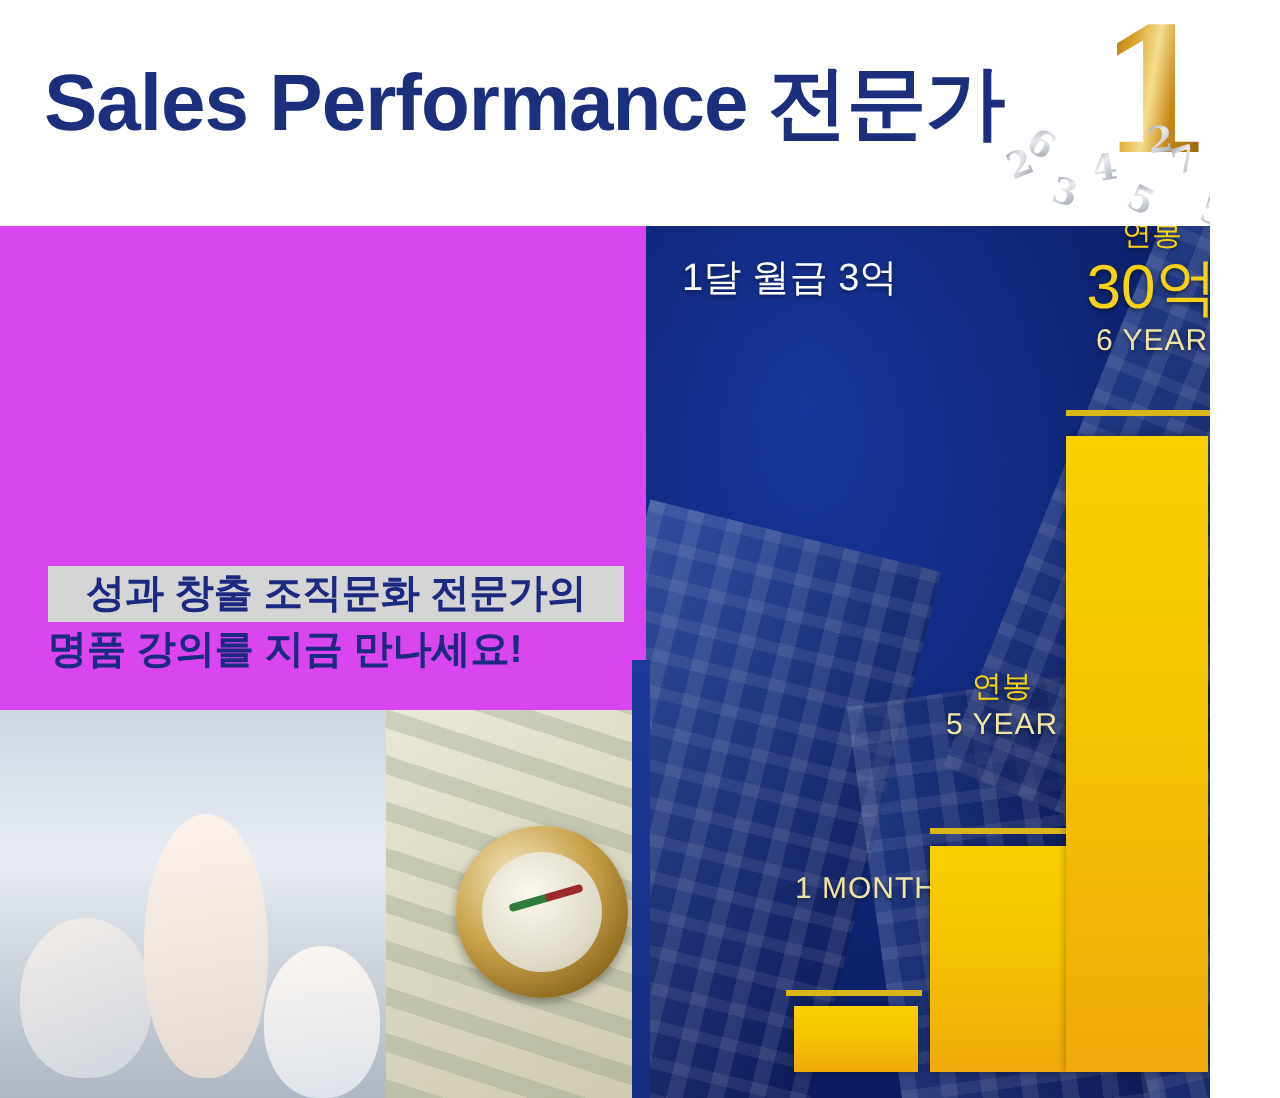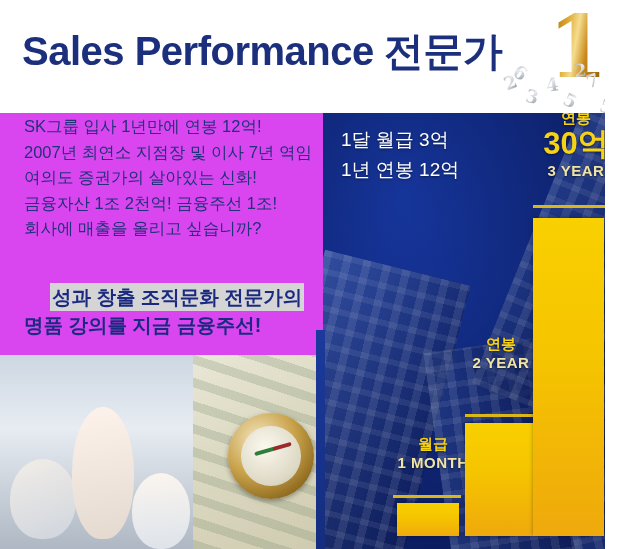"SK그룹 입사 1년만에 연봉 12억!" div { html: <div> <div>SK그룹 입사 1년만에 연봉 12억!</div> <div>2007년 최연소 지점장 및 이사 7년 역임</div> <div>여의도 증권가의 살아있는 신화!</div> <div>금융자산 1조 2천억! 금융주선 1조!</div> <div>회사에 매출을 올리고 싶습니까?</div> </div> -> none }
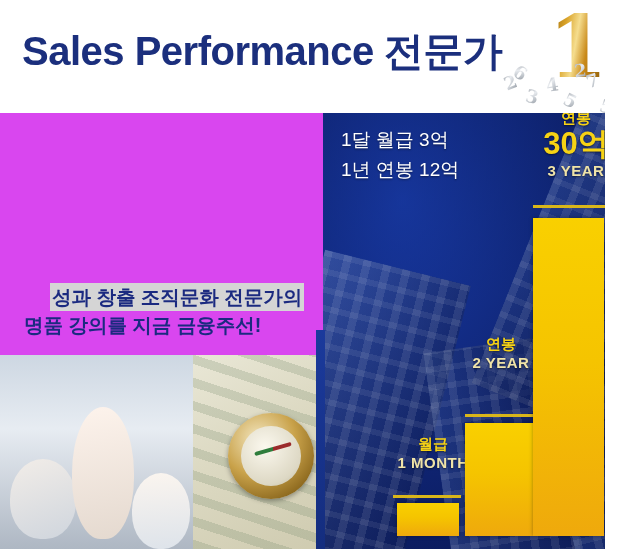"연봉" .bar-label { font-weight: bold -> normal }
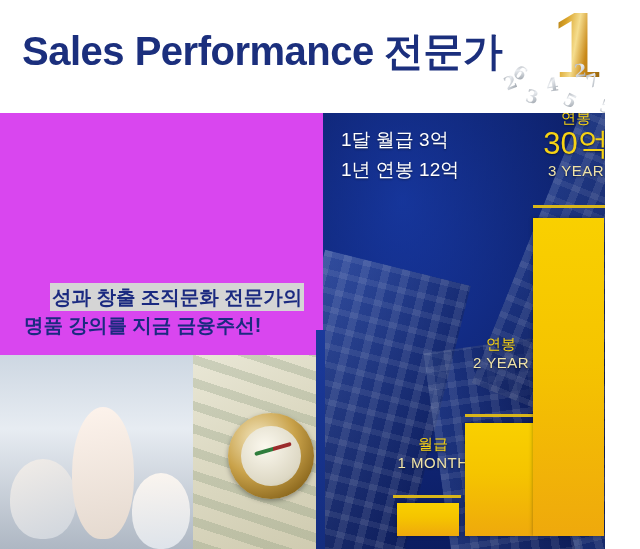"1년 연봉 12억" div.pl { html: <div>1년 연봉 12억</div> -> none }
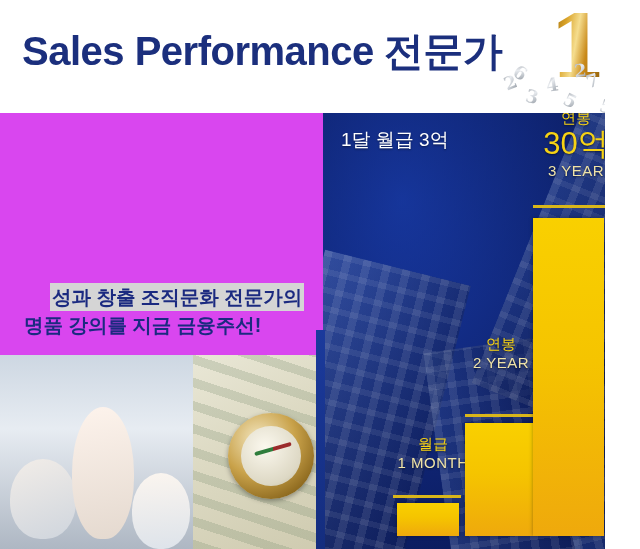"3 YEAR" span.per { text: 3 -> 6 }
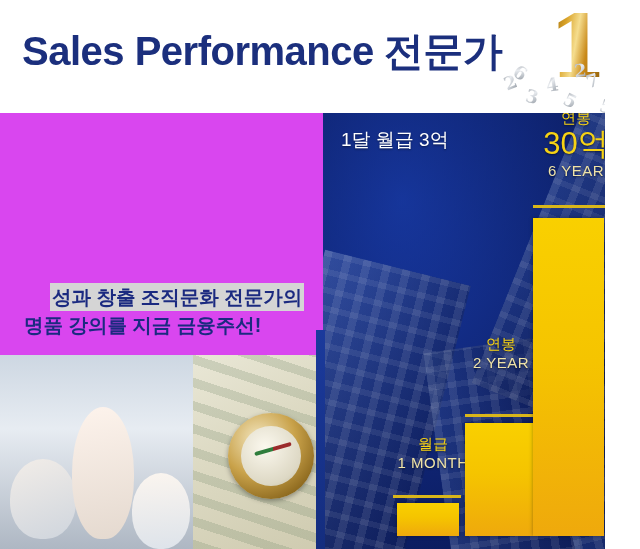"성과 창출 조직문화 전문가의" .cta-line.hl { margin-left: 26px -> none; padding: 0 2px -> 0 19px }
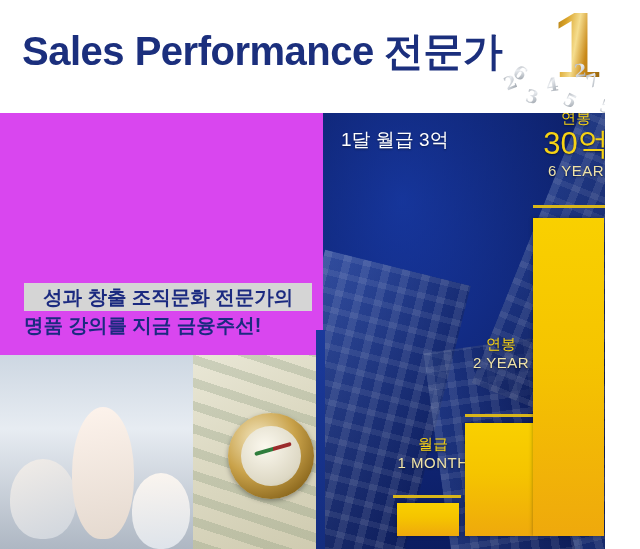"명품 강의를 지금 금융주선!" div.cta-line { text: 금융주선 -> 만나세요 }
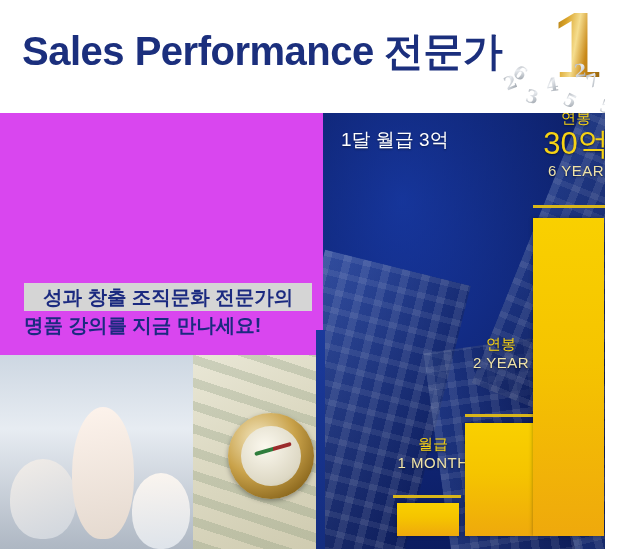"2 YEAR" span.per { text: 2 -> 5 }
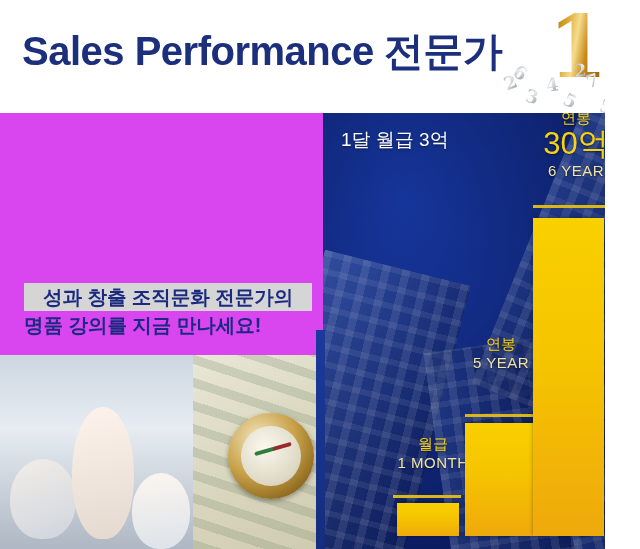"월급" span.cap { html: <span>월급</span> -> none }
